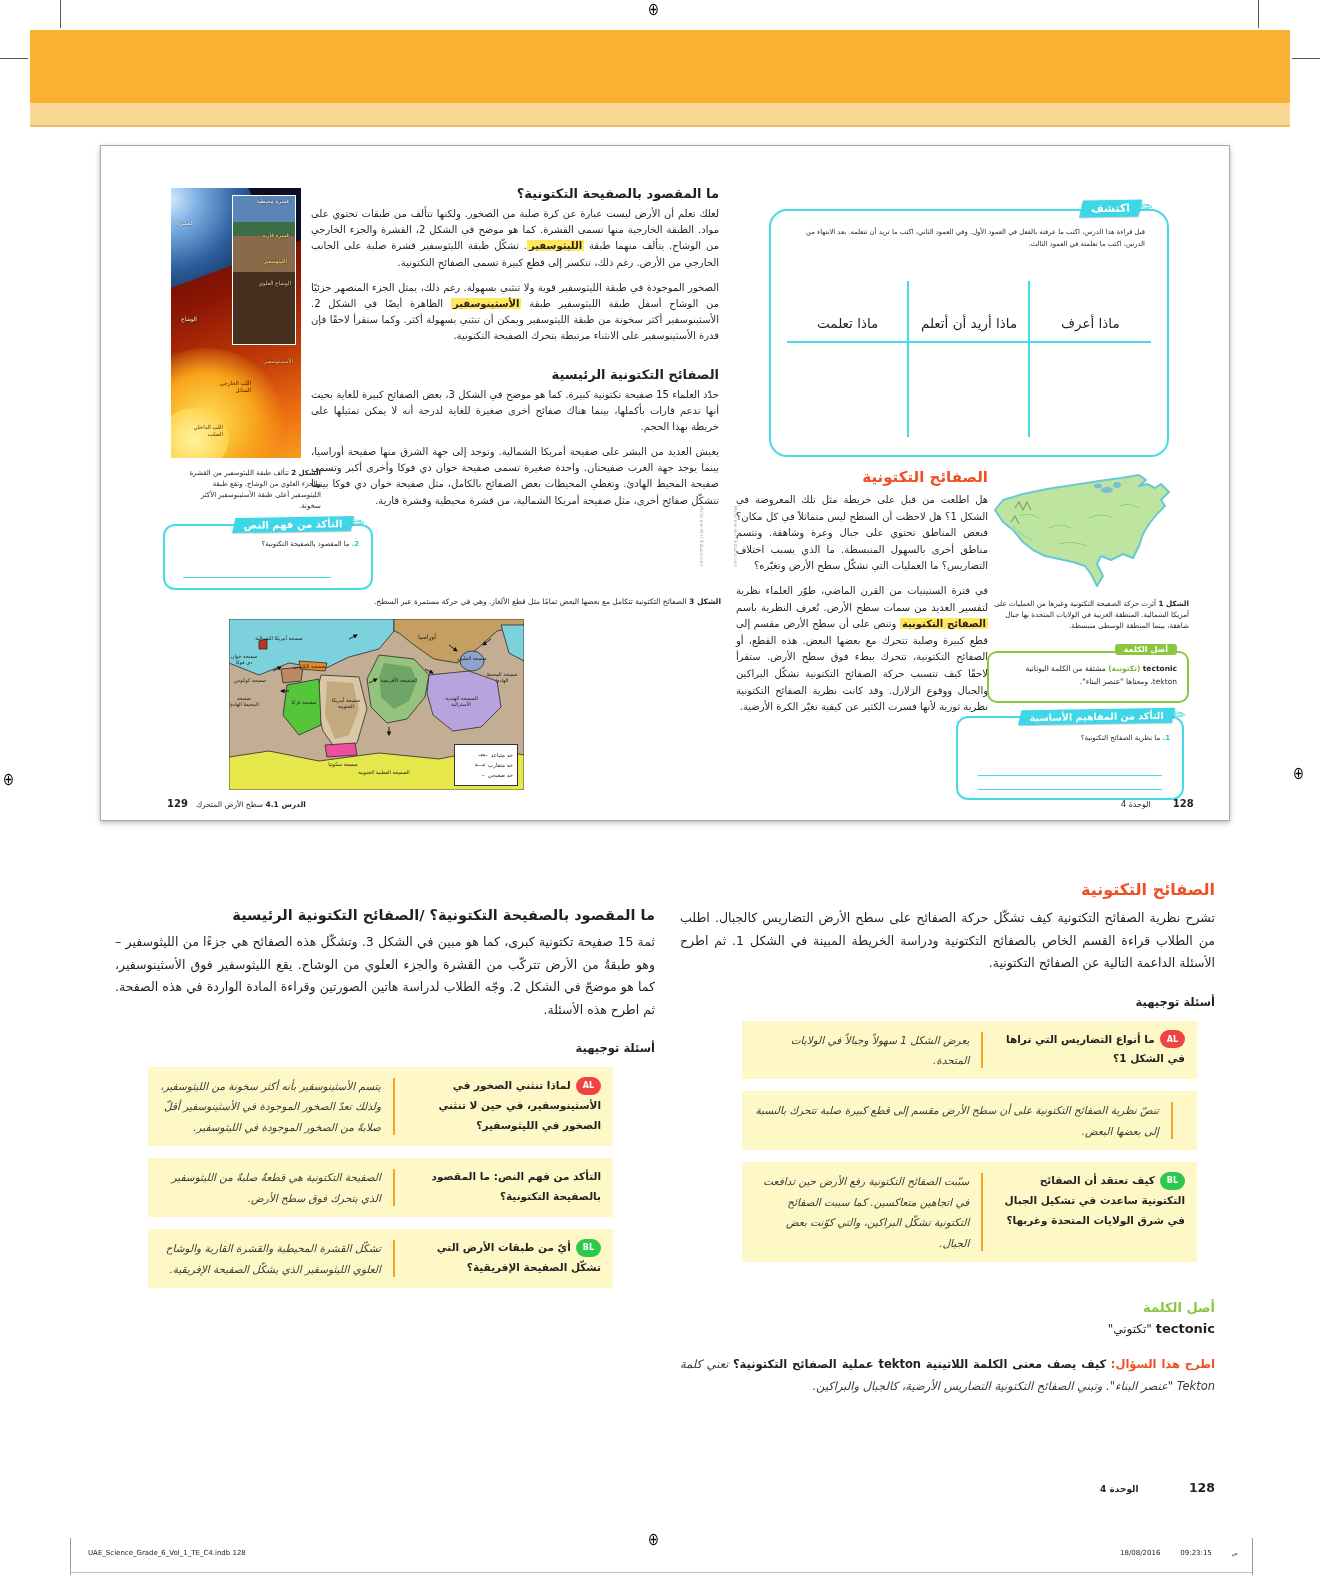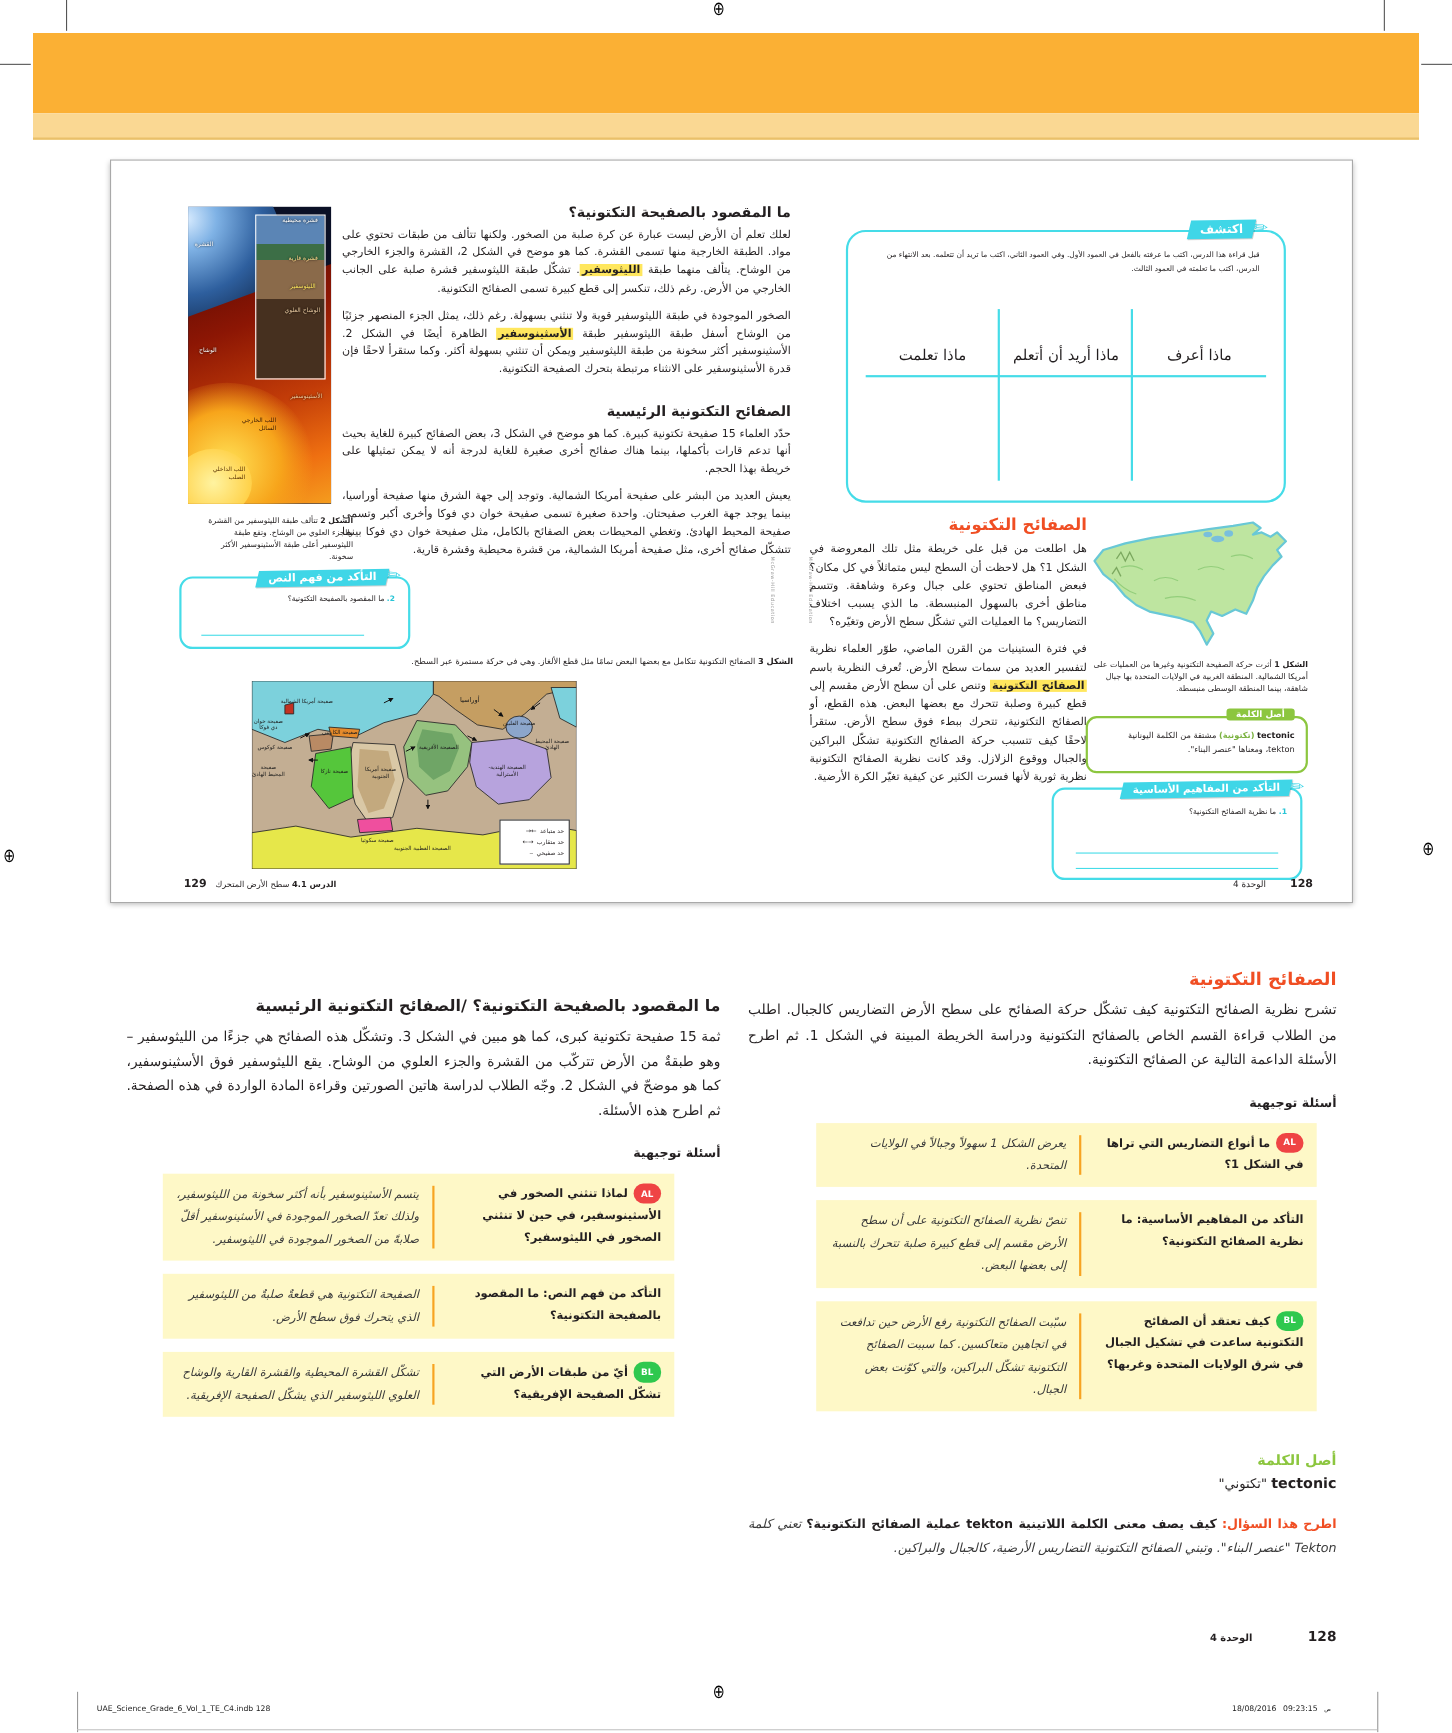"التأكد من المفاهيم الأساسية: ما" div.q { html: <div><span>التأكد من المفاهيم الأساسية: ما نظرية الصفائح التكتونية؟</span></div> -> none }
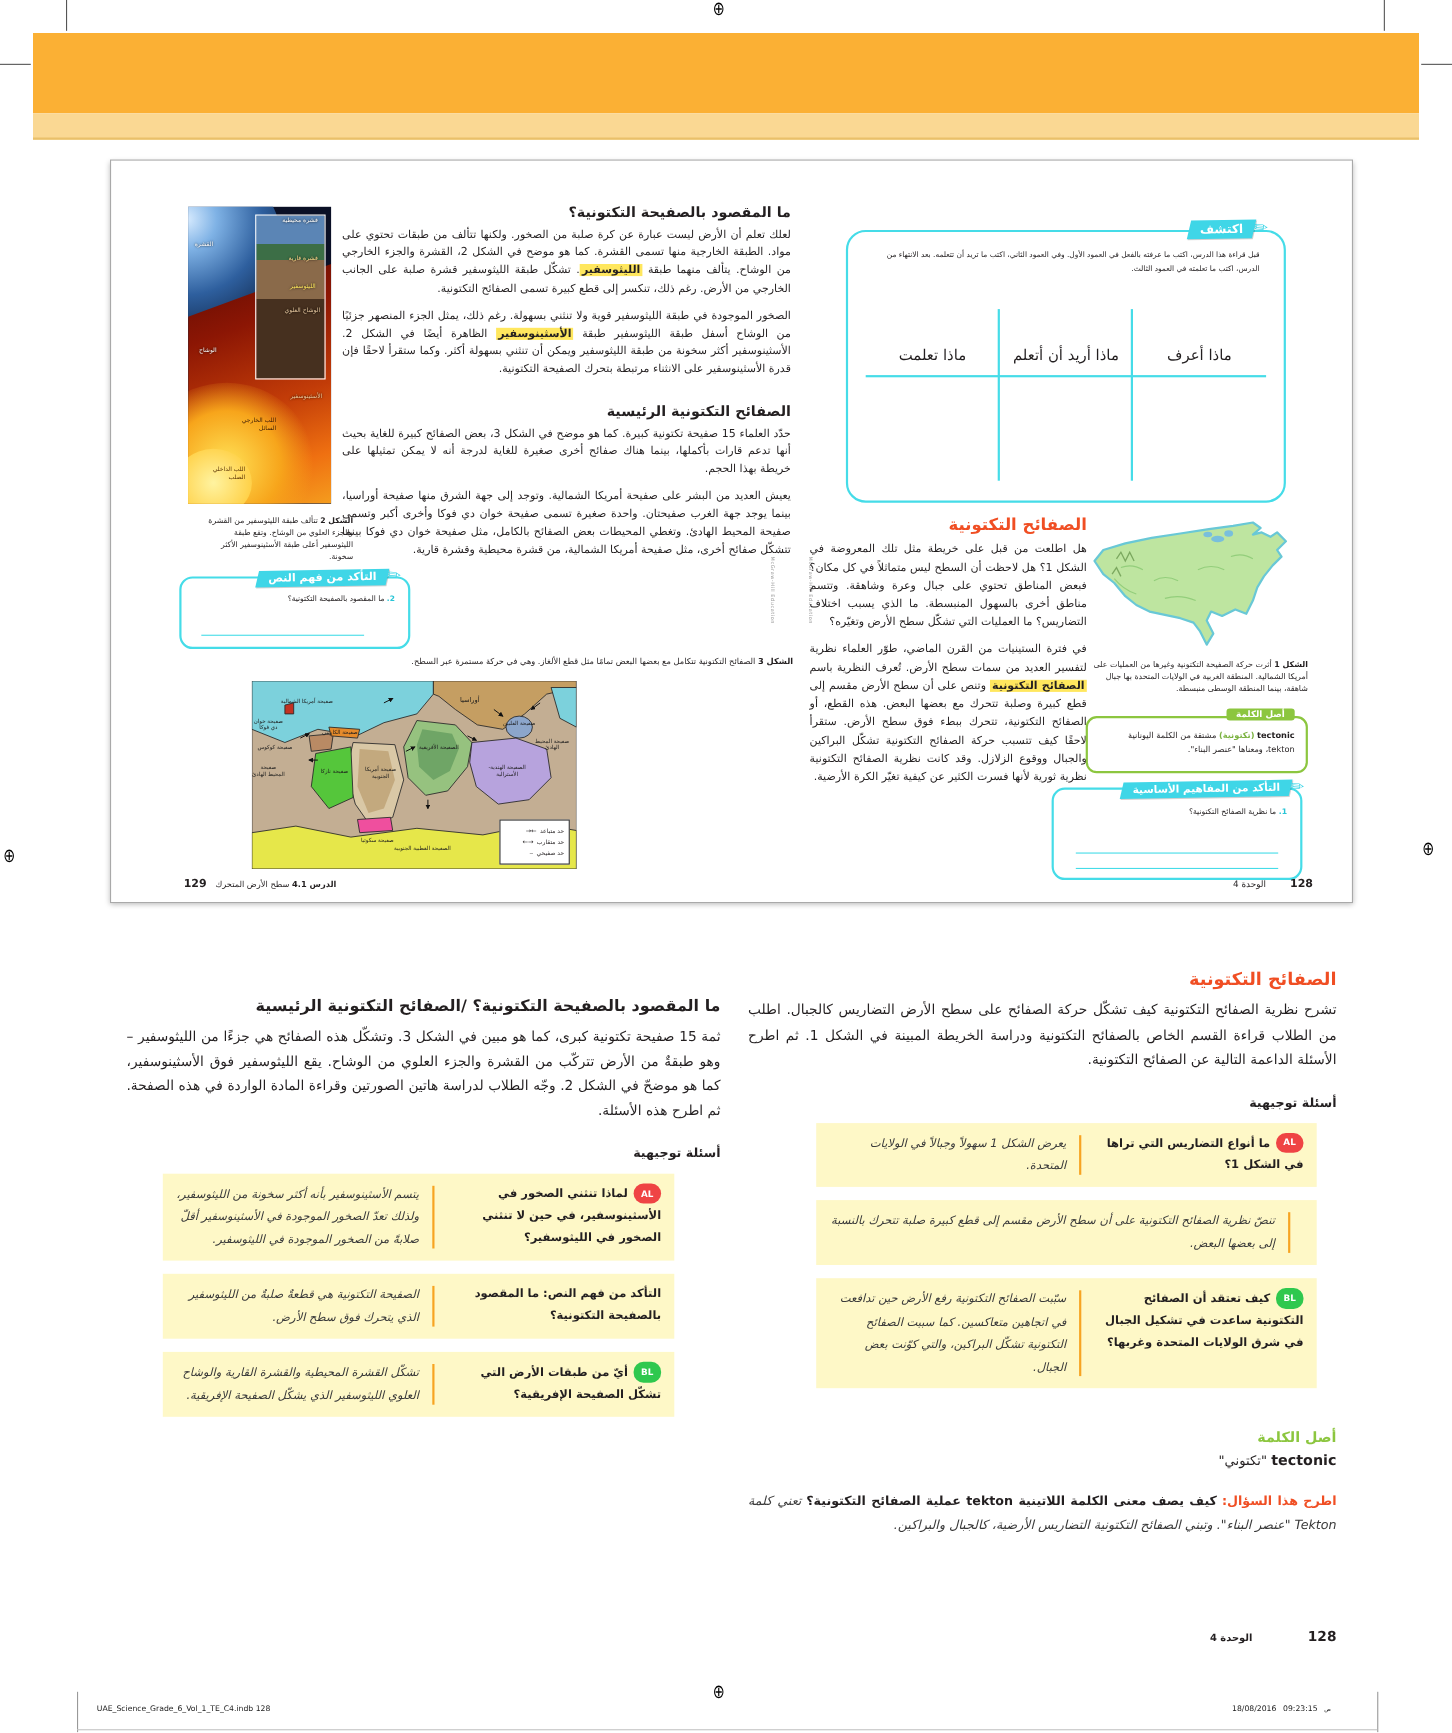"18/08/2016" div.abs { gap: 6px -> 20px }
